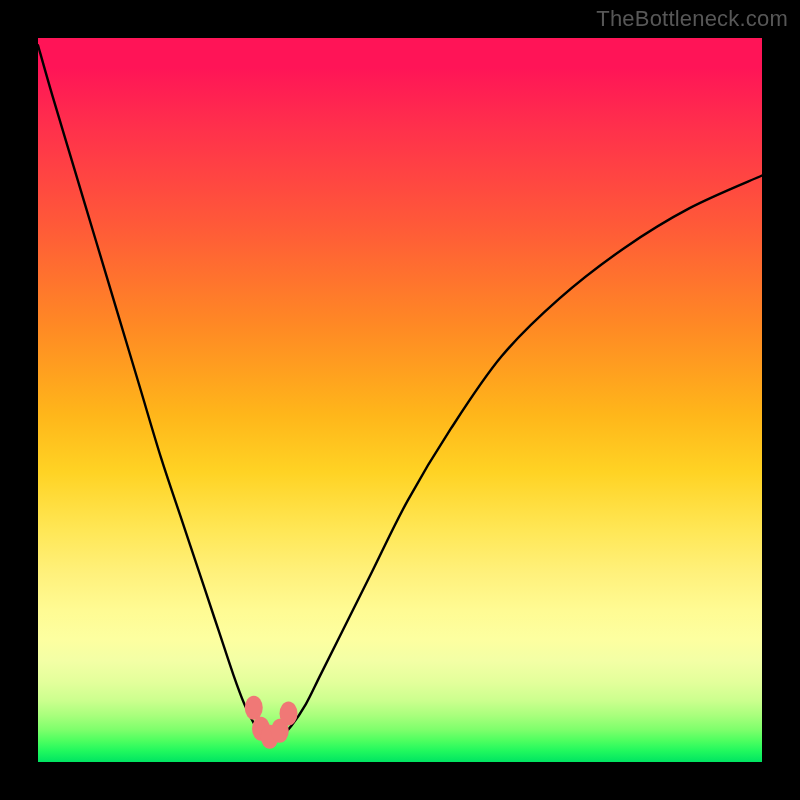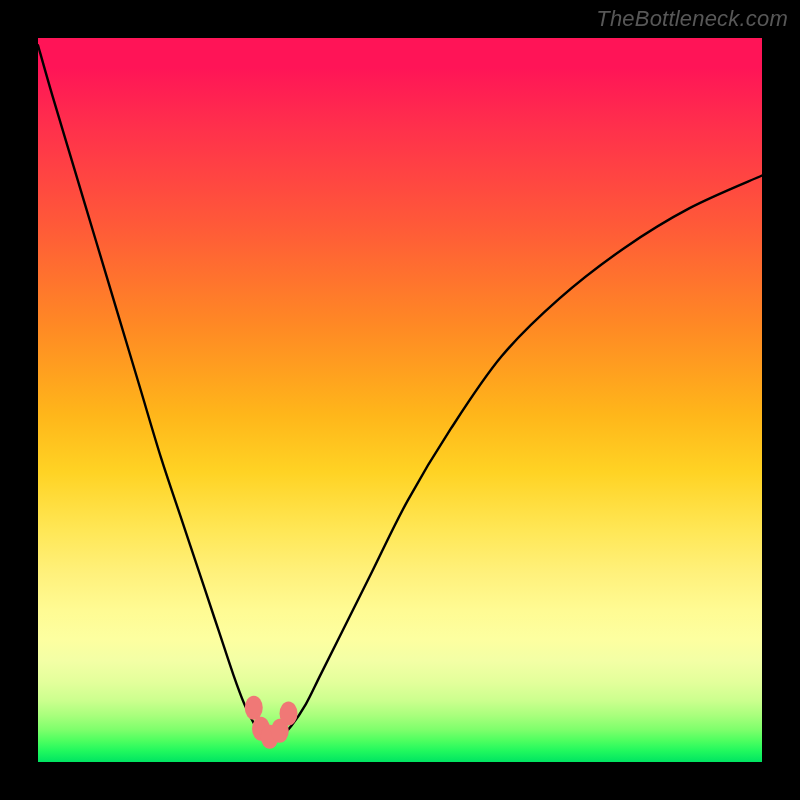"TheBottleneck.com" .frame { font-style: italic -> none }
